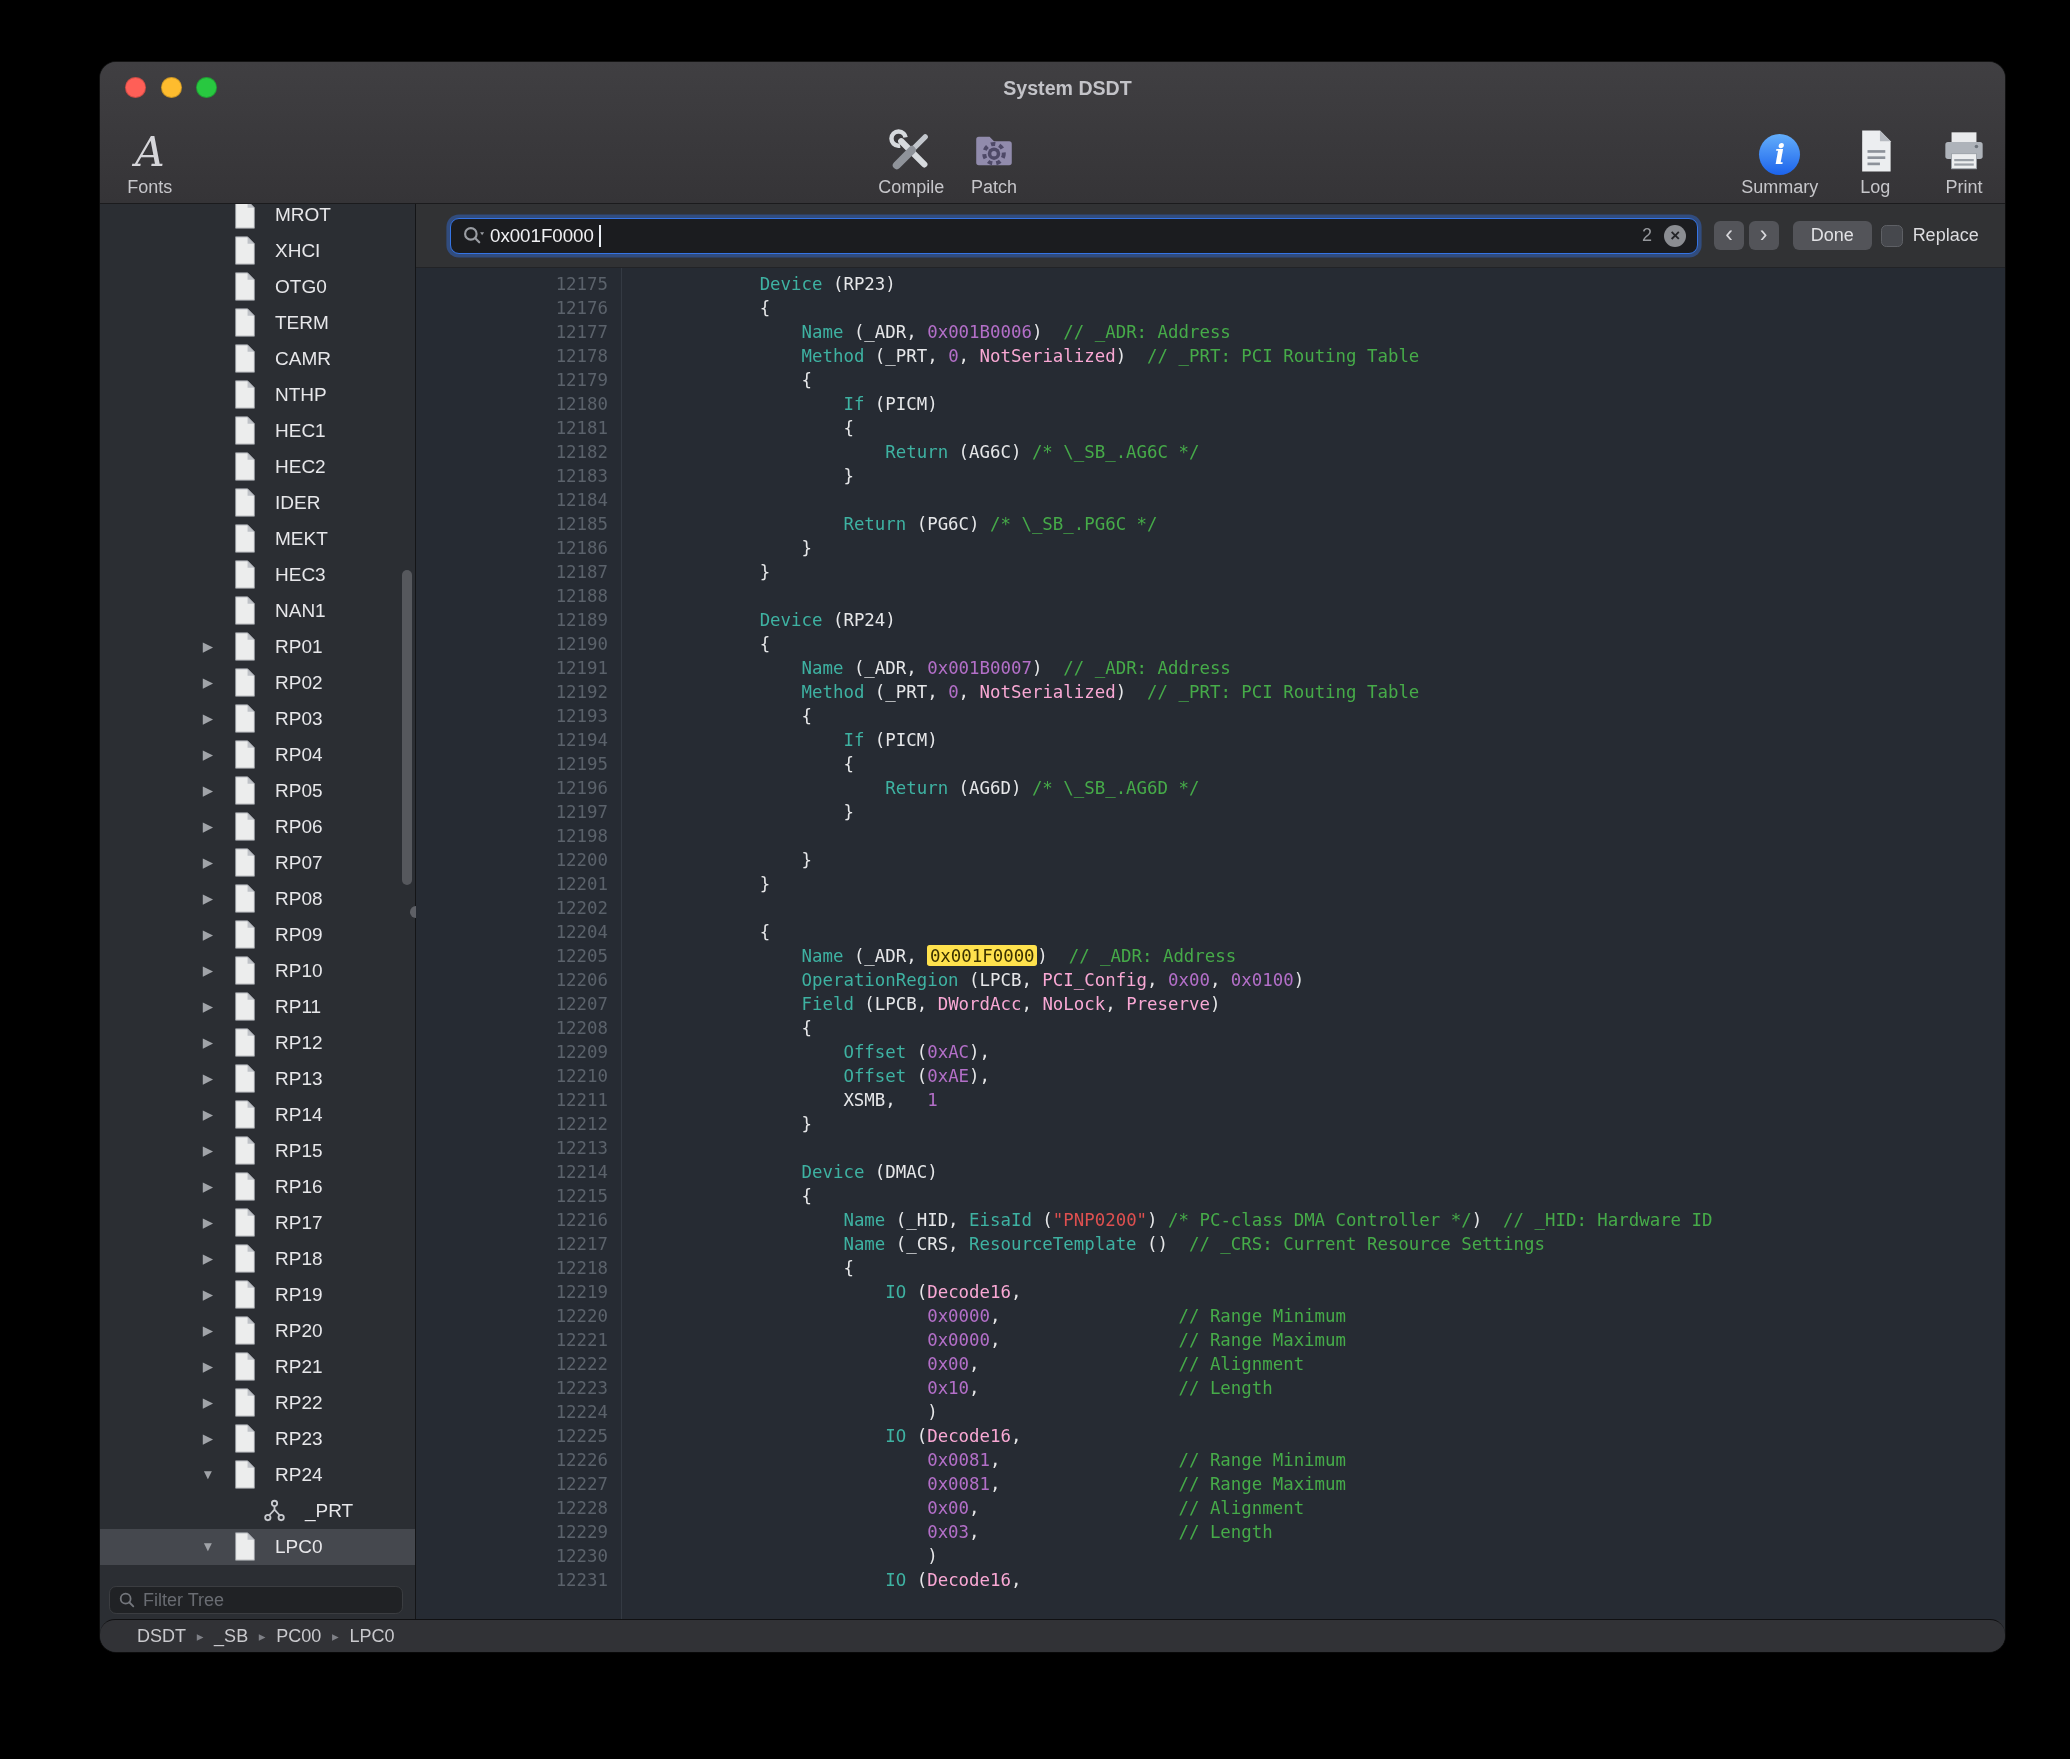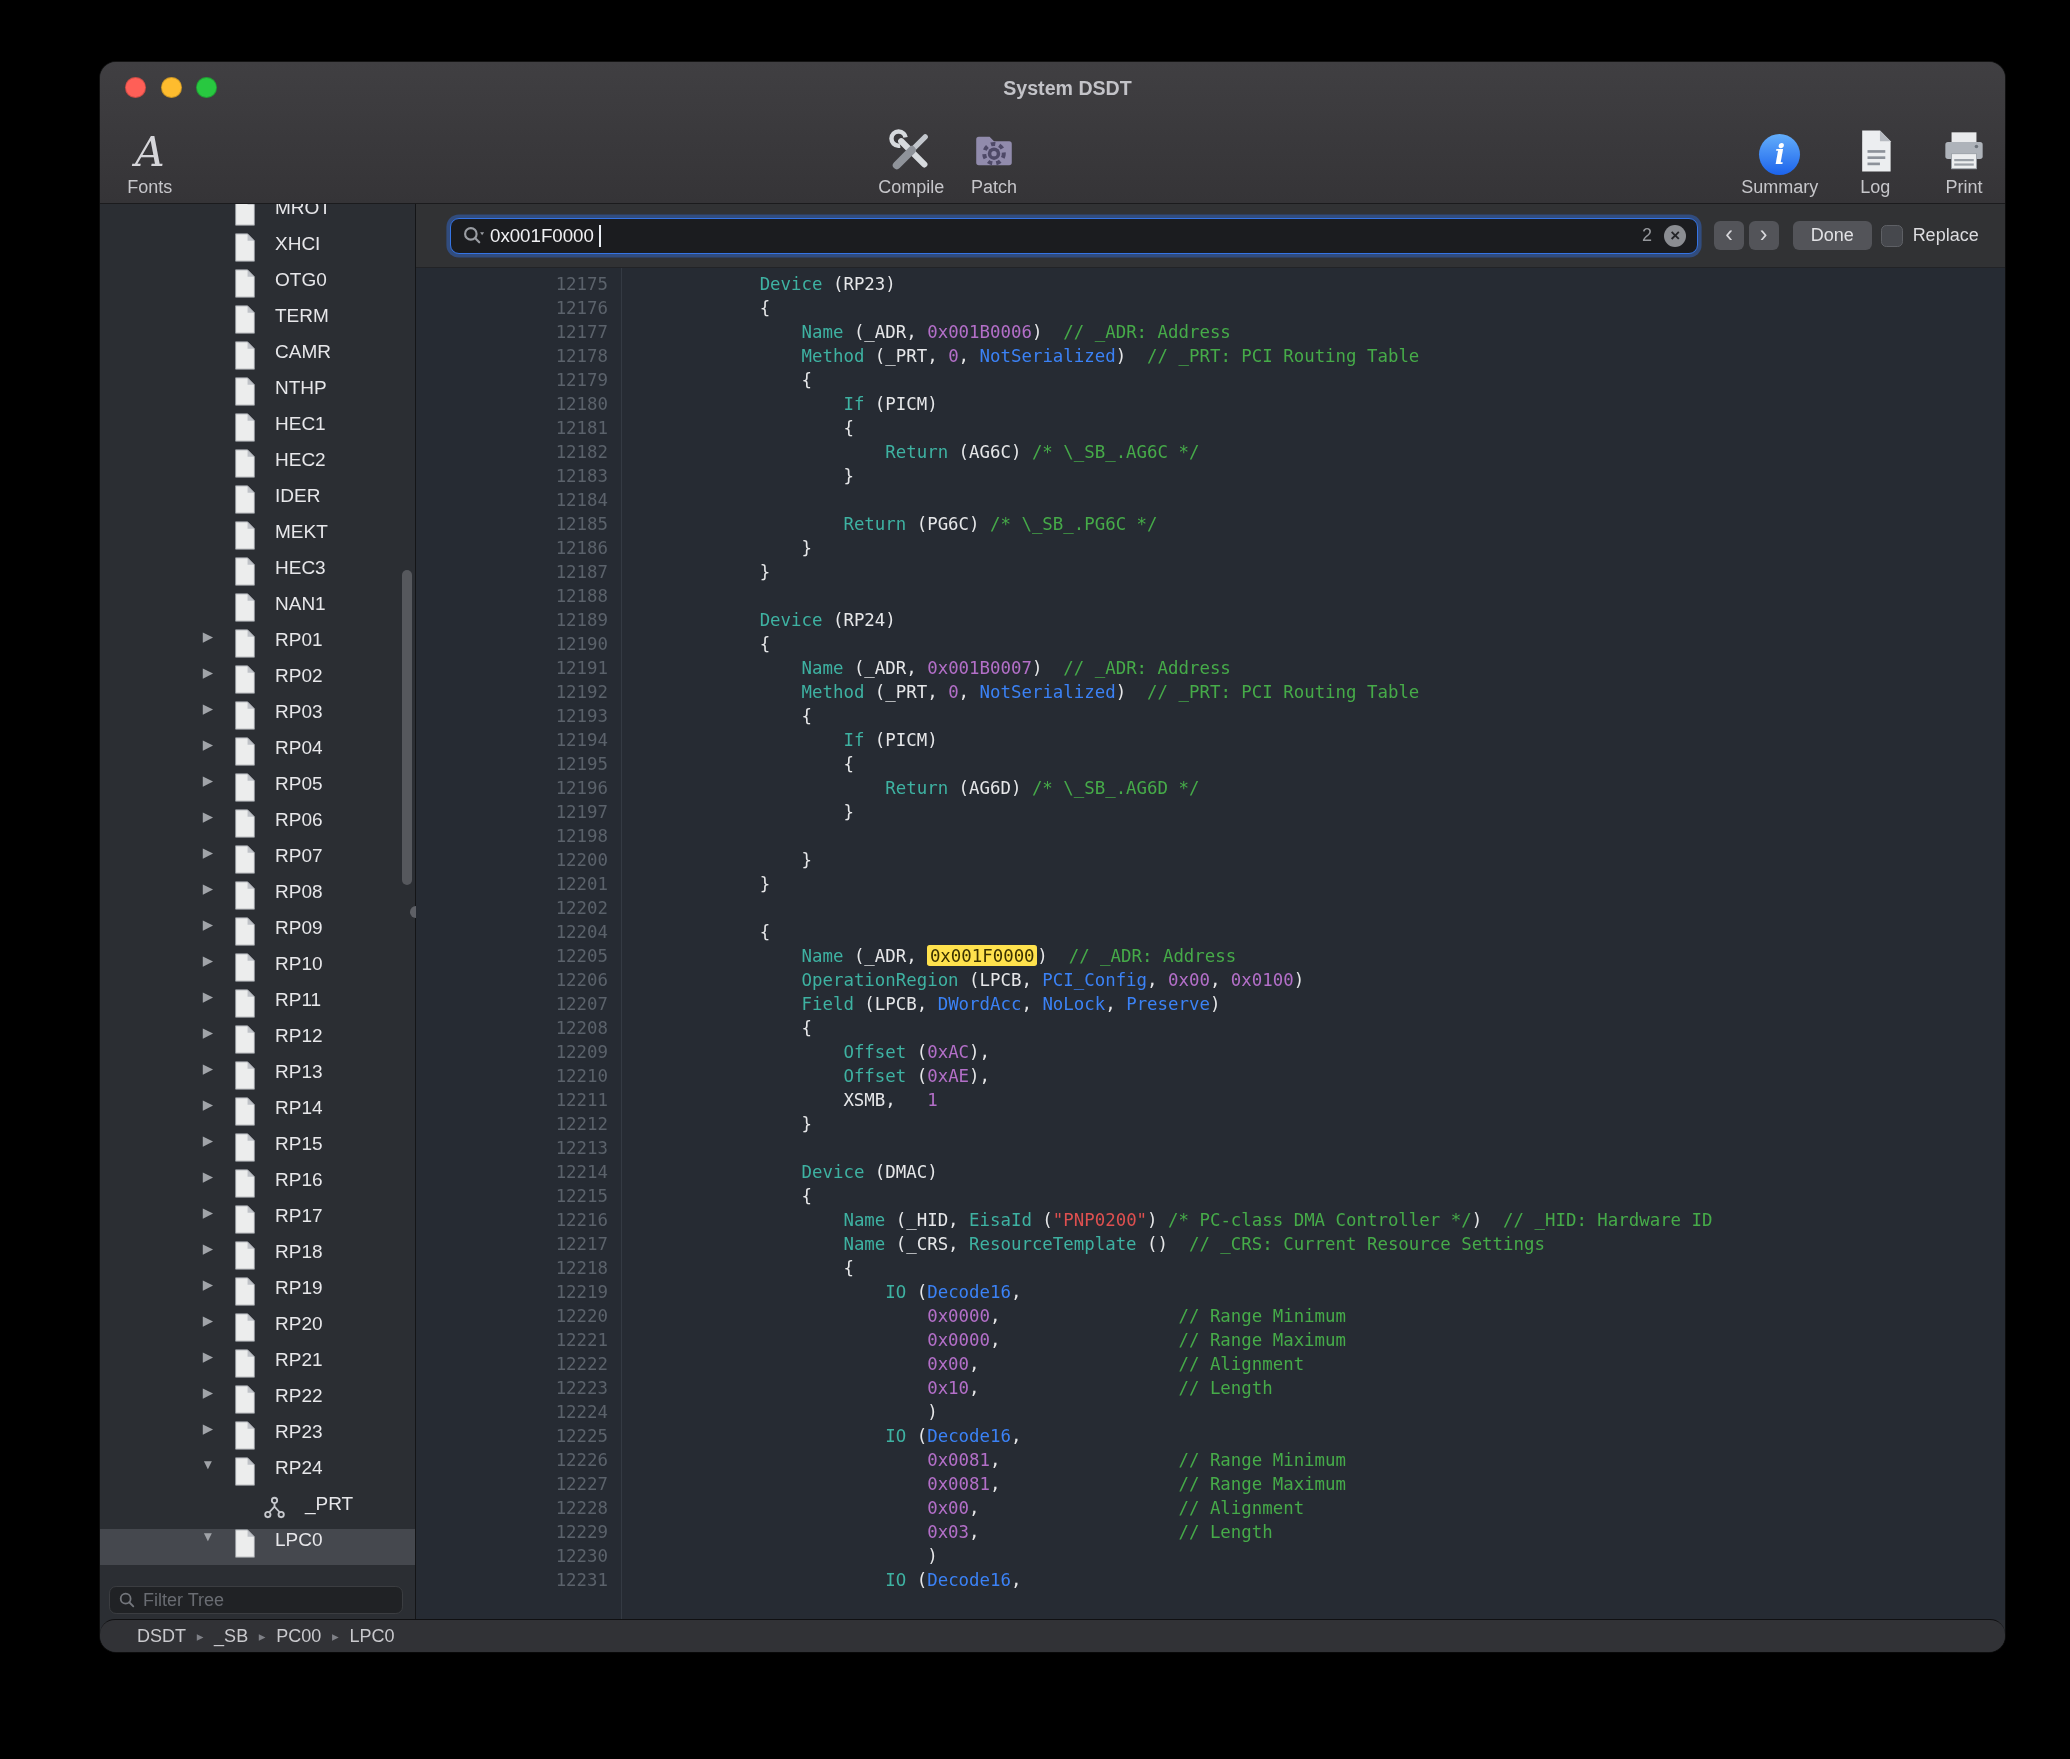"MROT" .tree-row { align-items: none -> center }
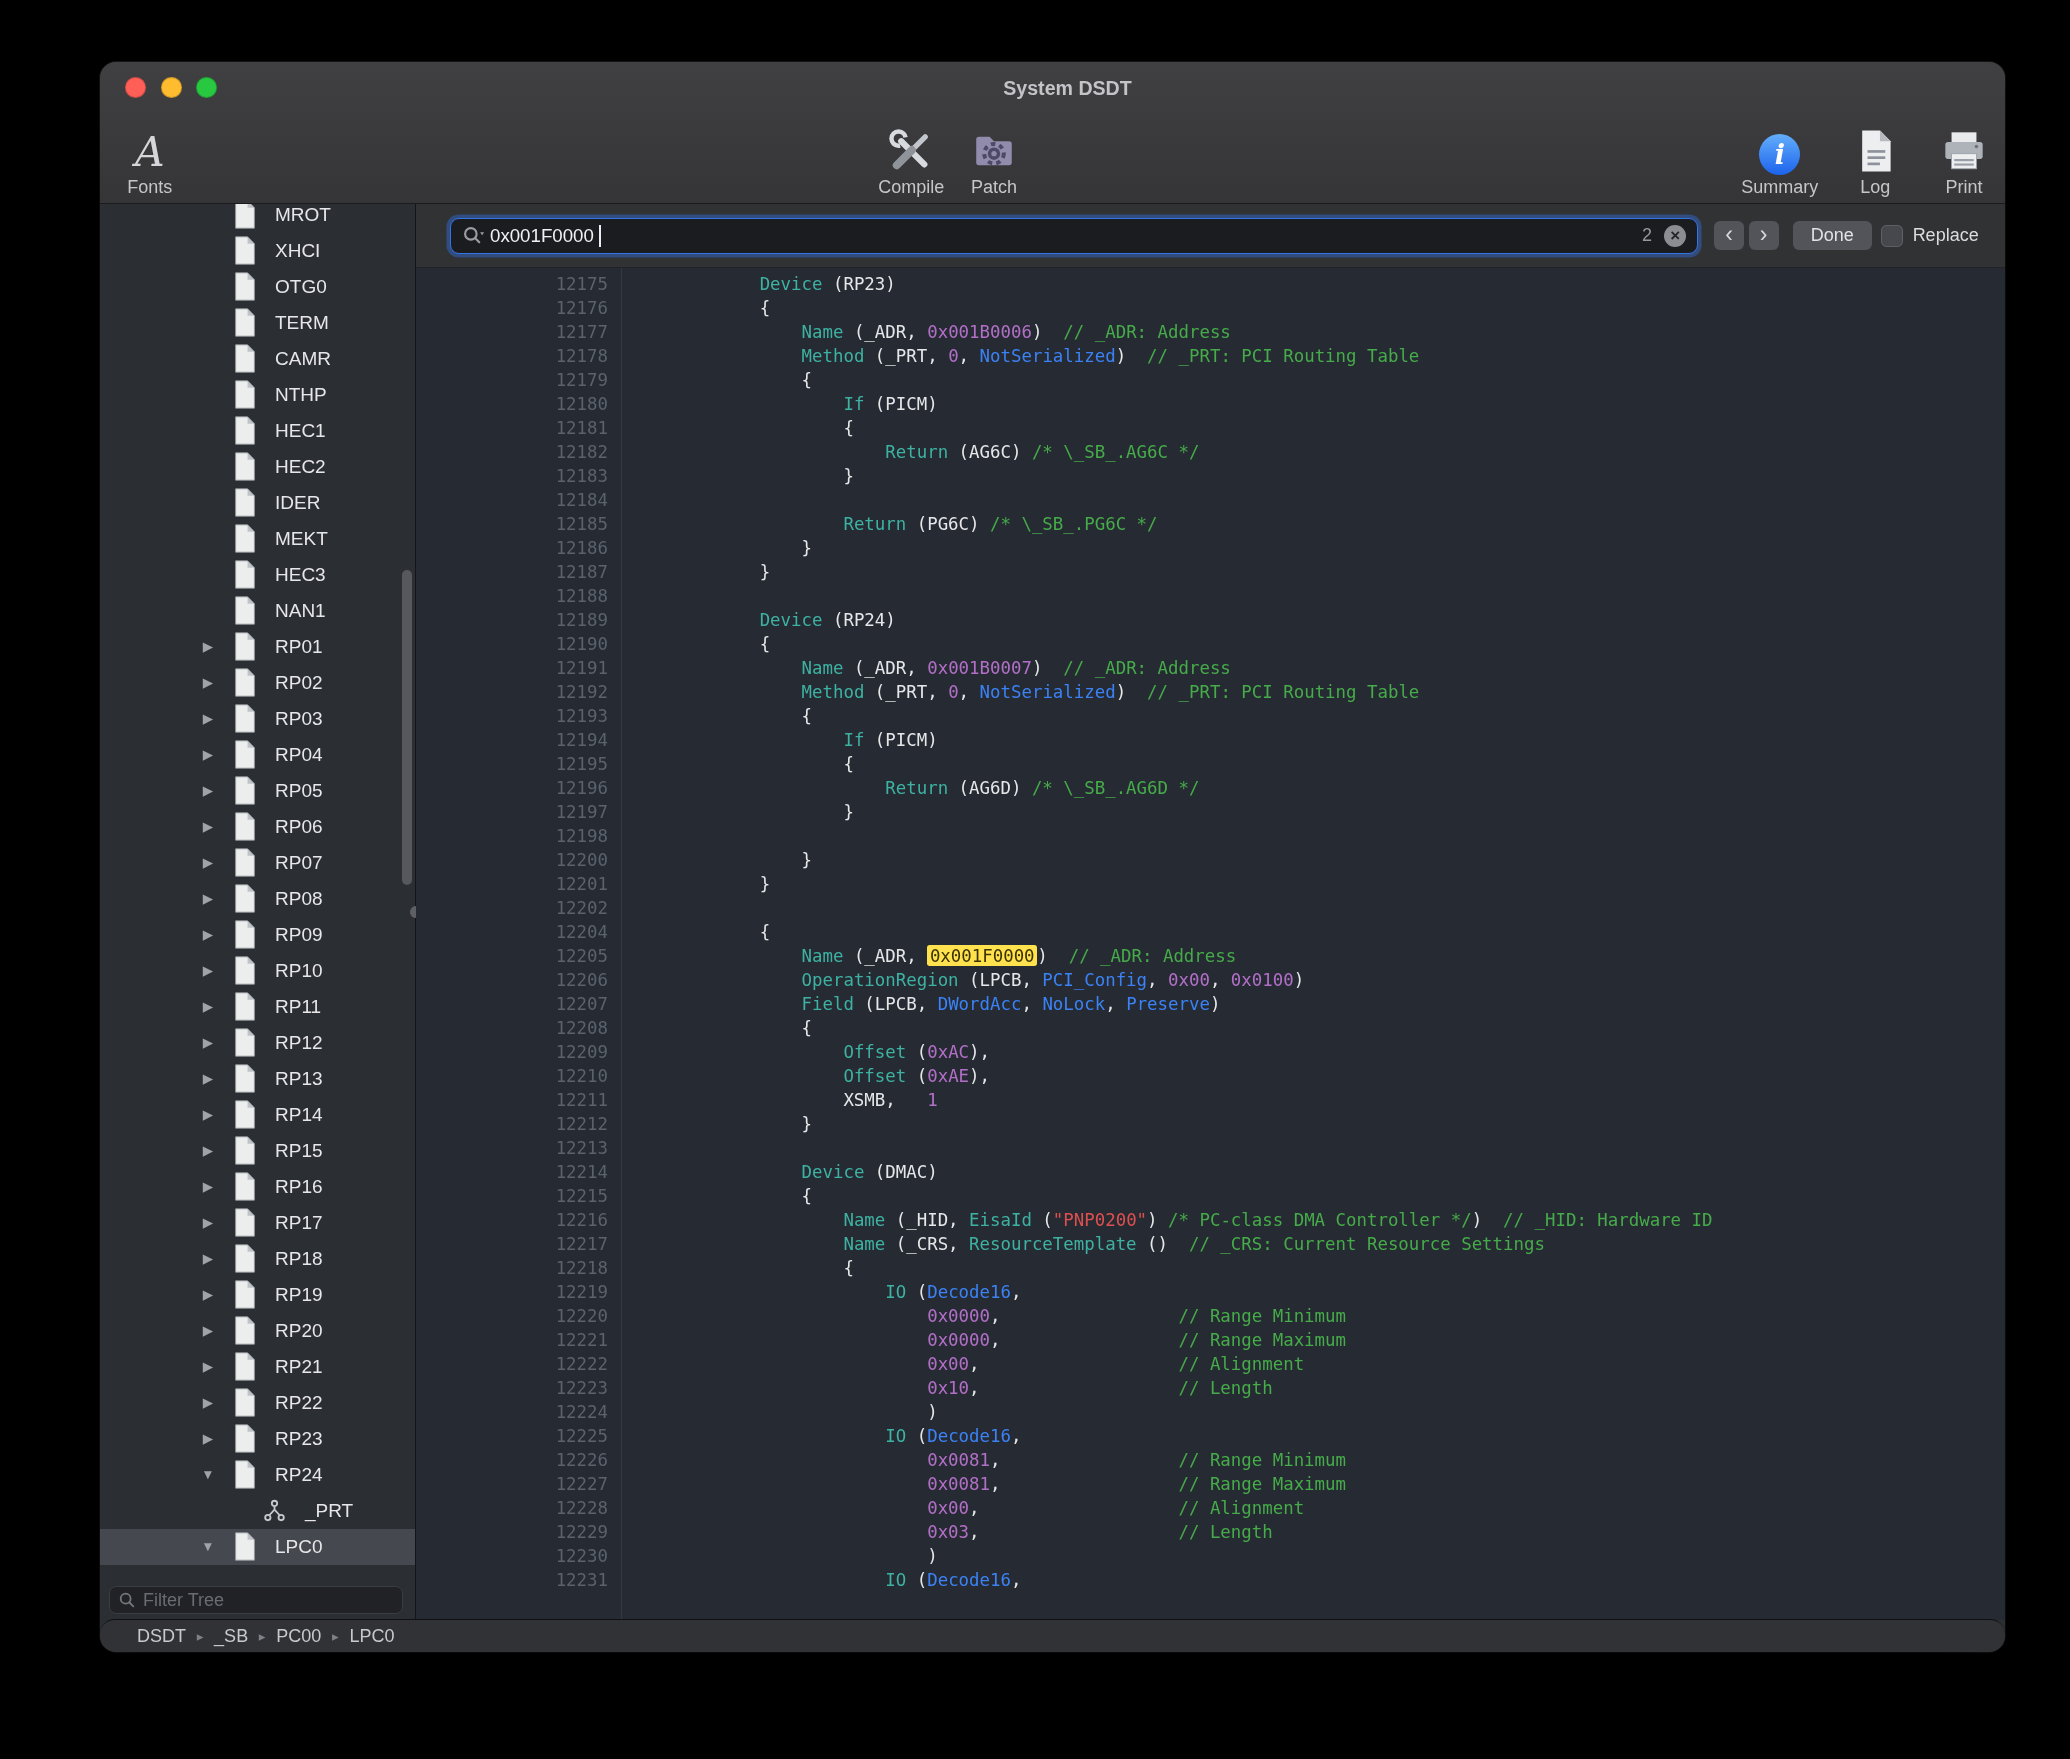"NotSerialized" .tk-m { color: #3b82f6 -> #f9a8d4 }
